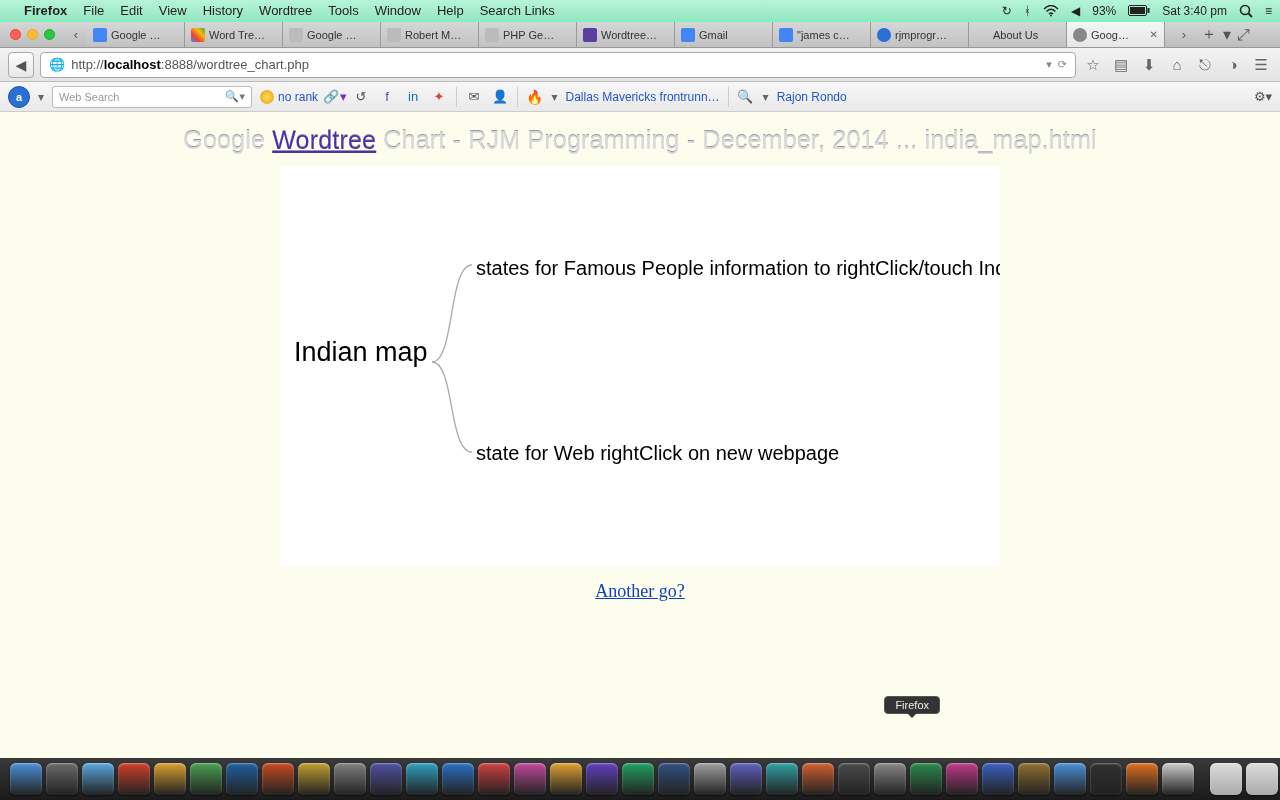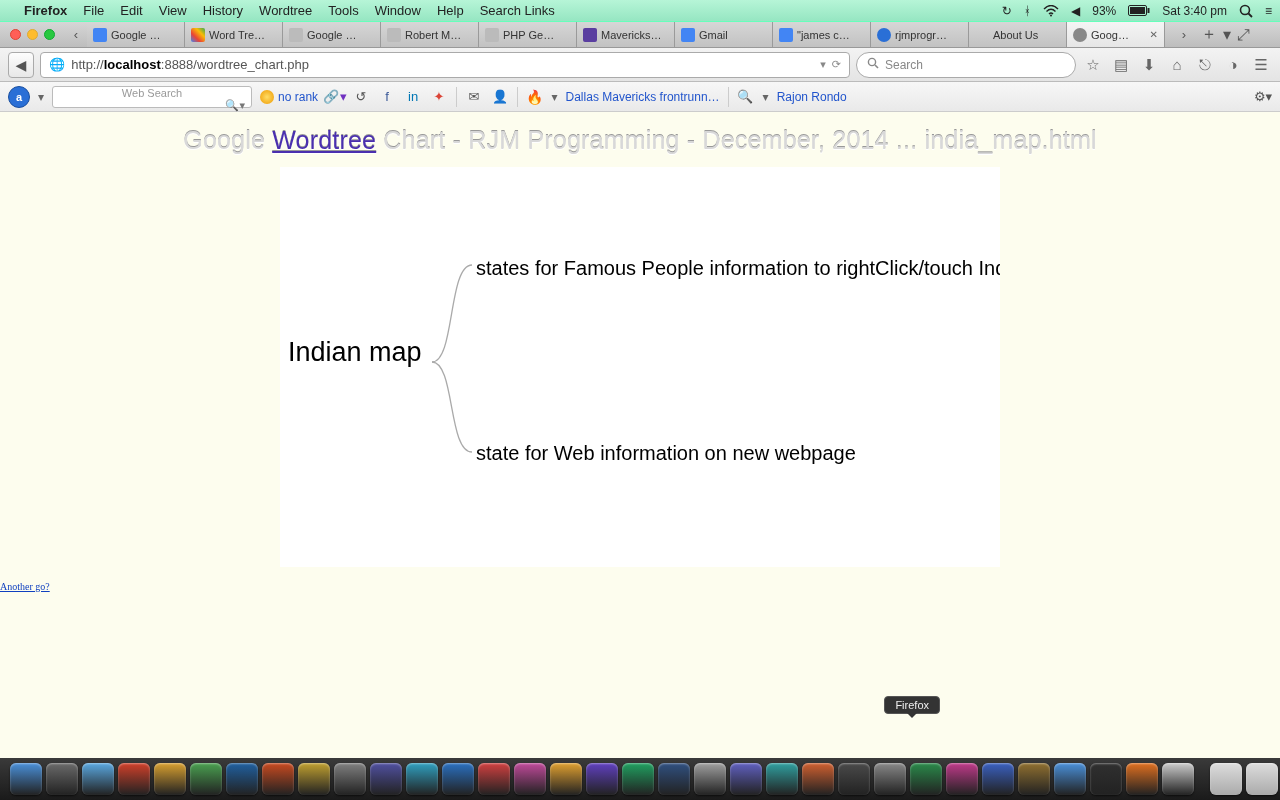"Mavericks…" span { text: Mavericks -> Wordtree }
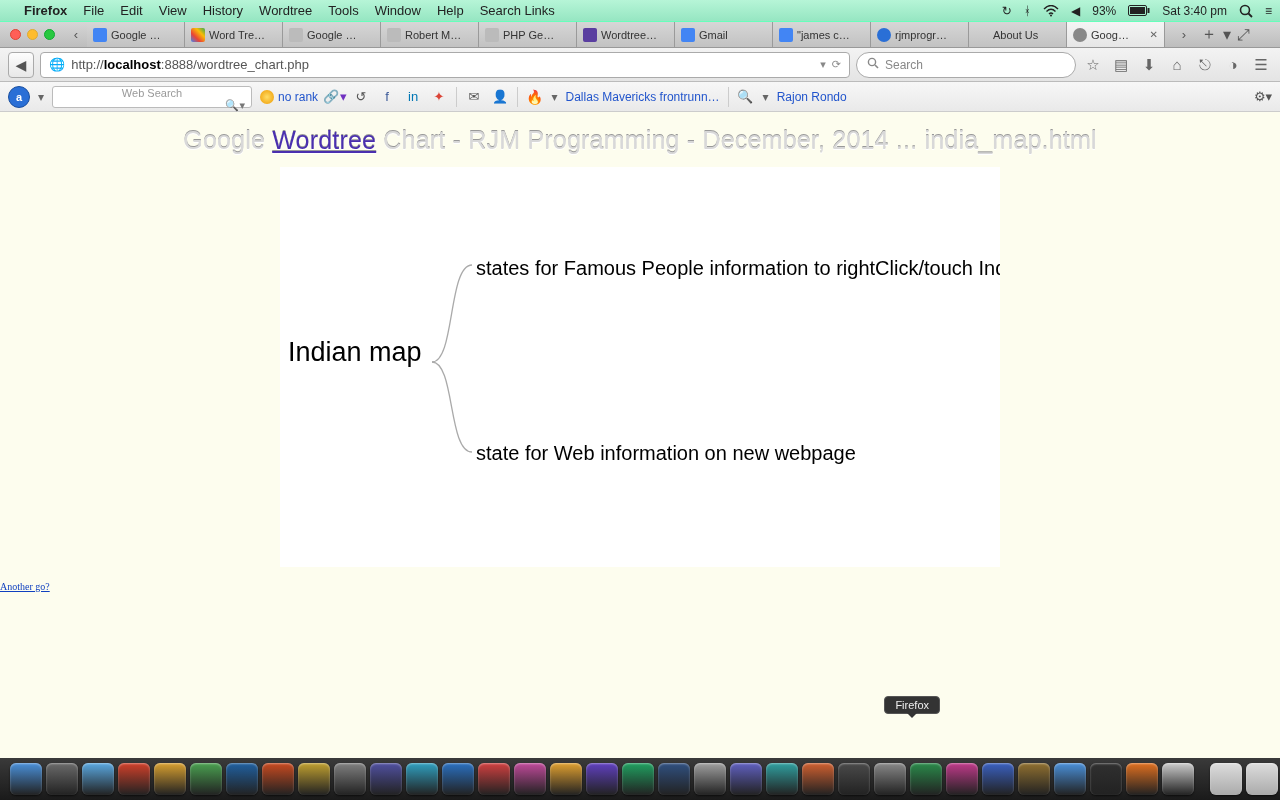"Search" div.searchfield { html: <div> <span> <svg> <circle></circle> <line></line> </svg> </span> <span>Search</span> </div> -> none }
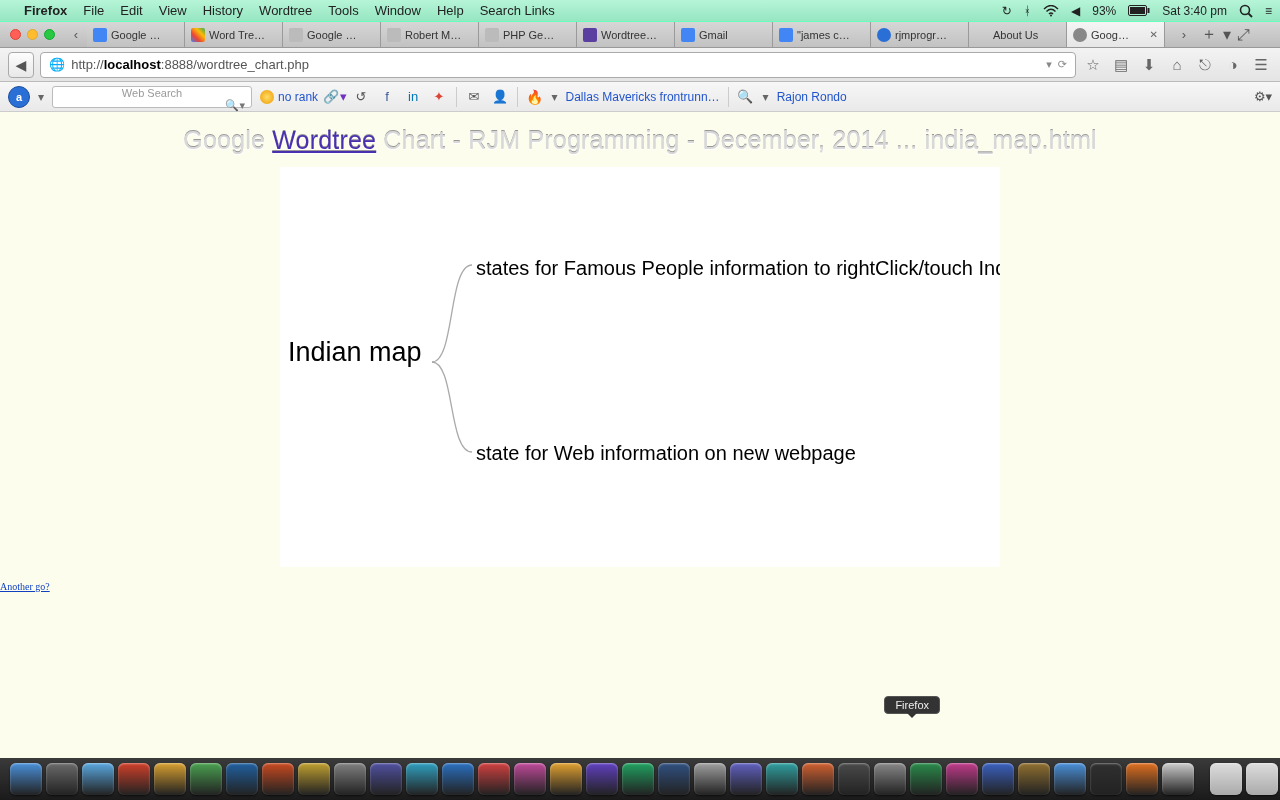"Web Search" .websearch { flex-direction: column -> none }
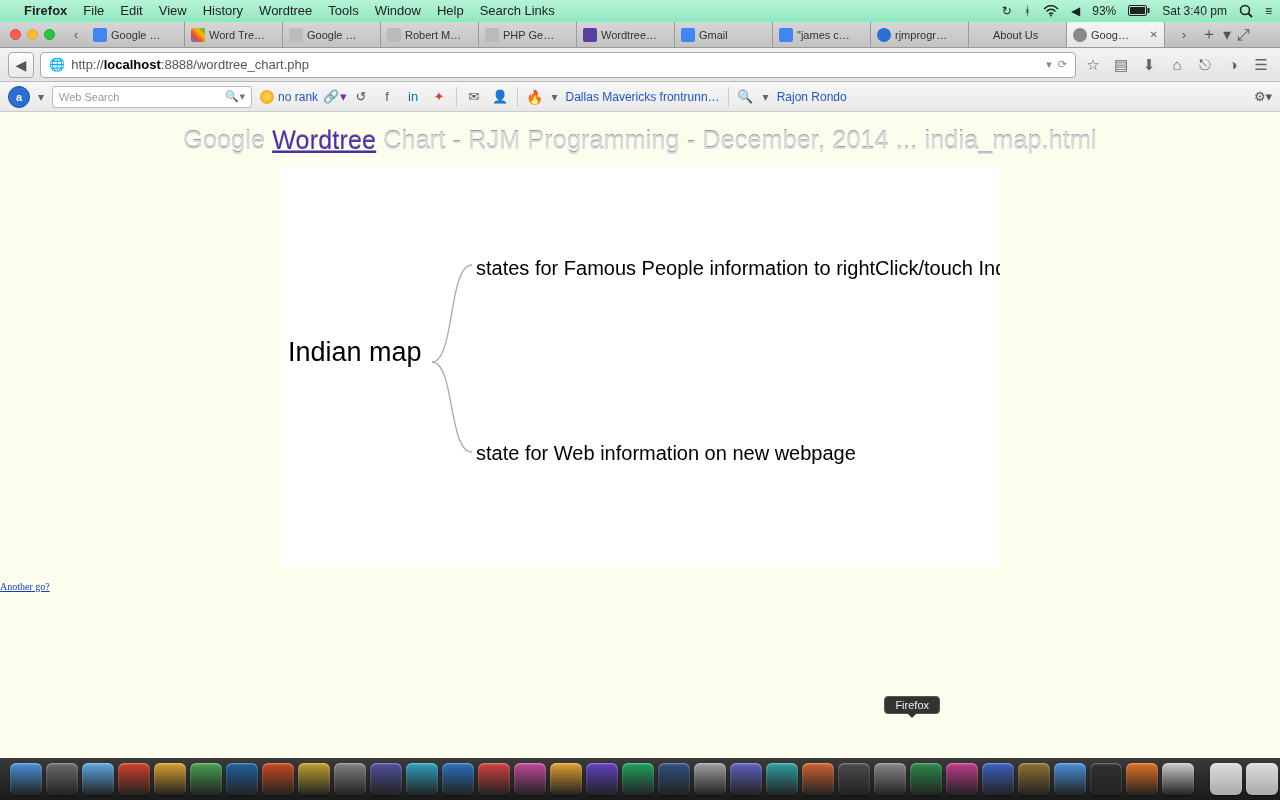"Indian map" .root { left: 8px -> 14px }
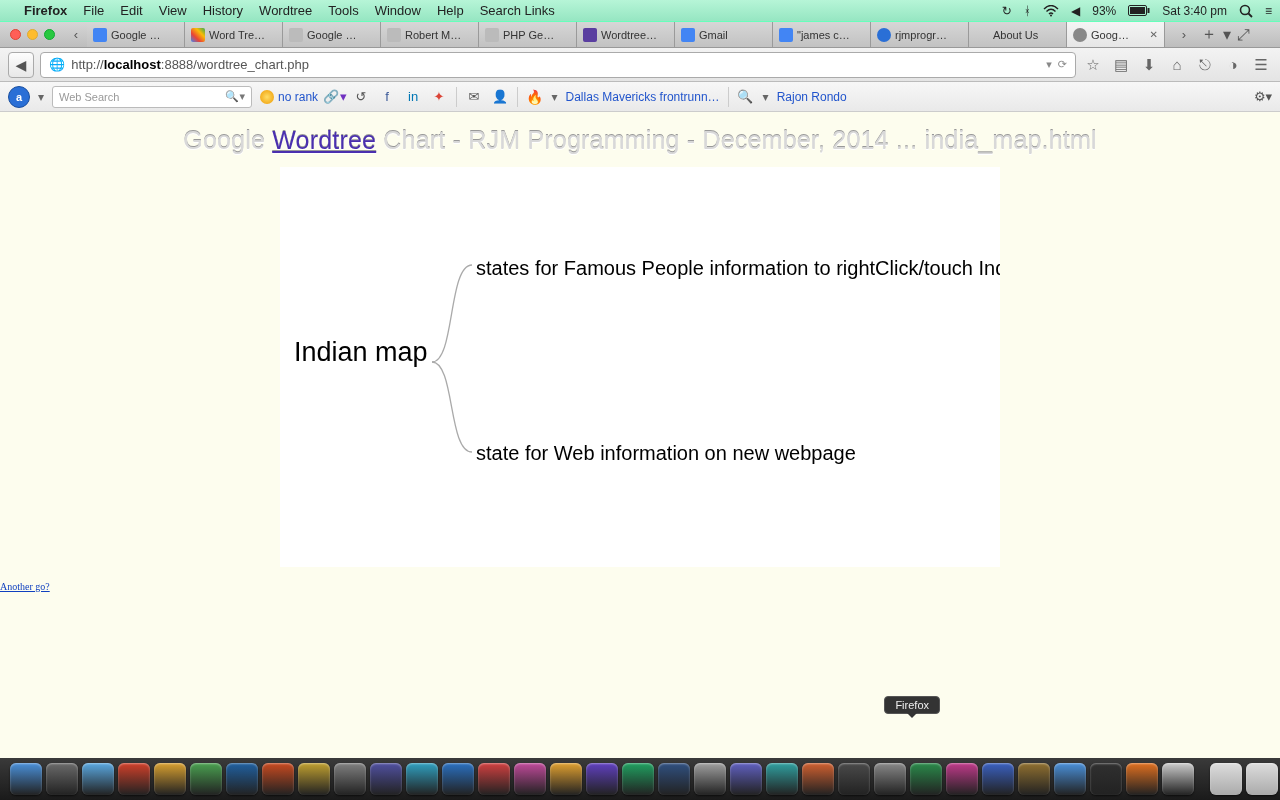"state for Web information on" div.branch2 { text: information -> rightClick }
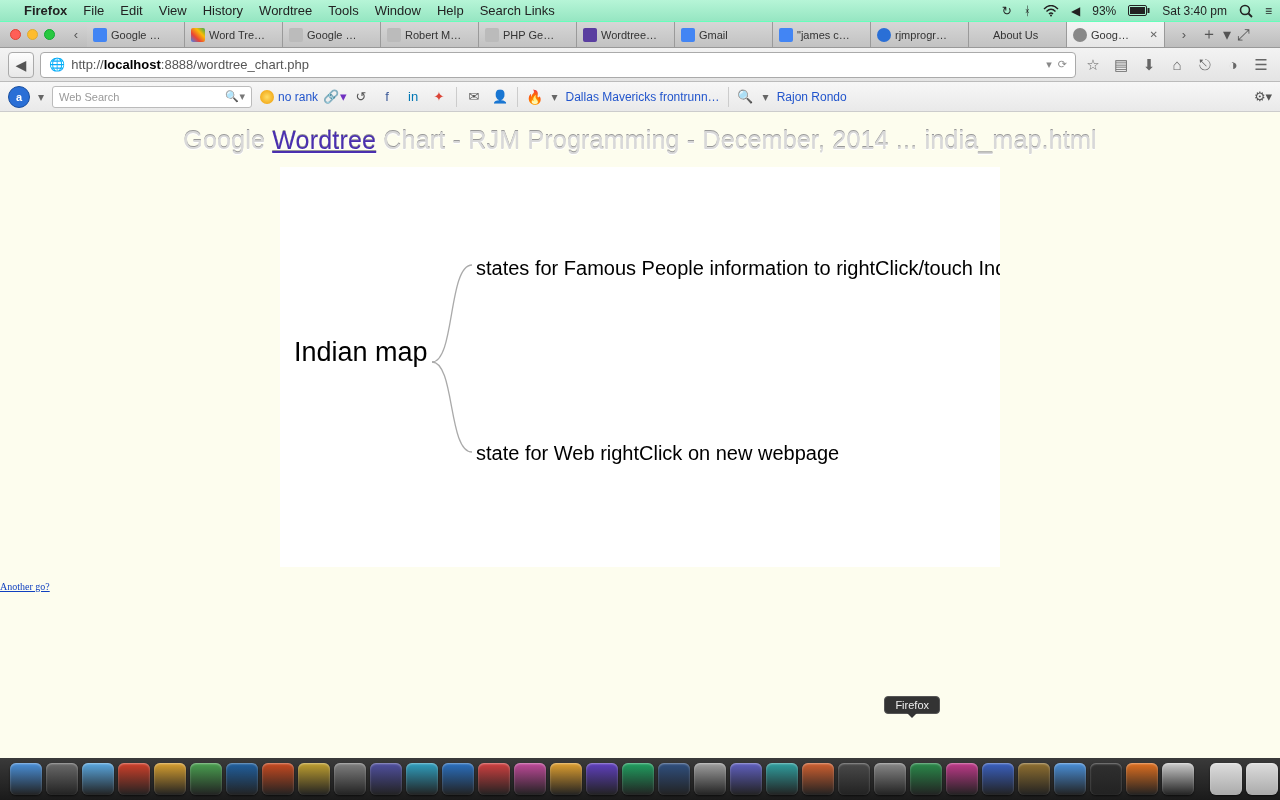"Another go?" .anothergo { font-size: 10px -> 18px; text-align: left -> center }
